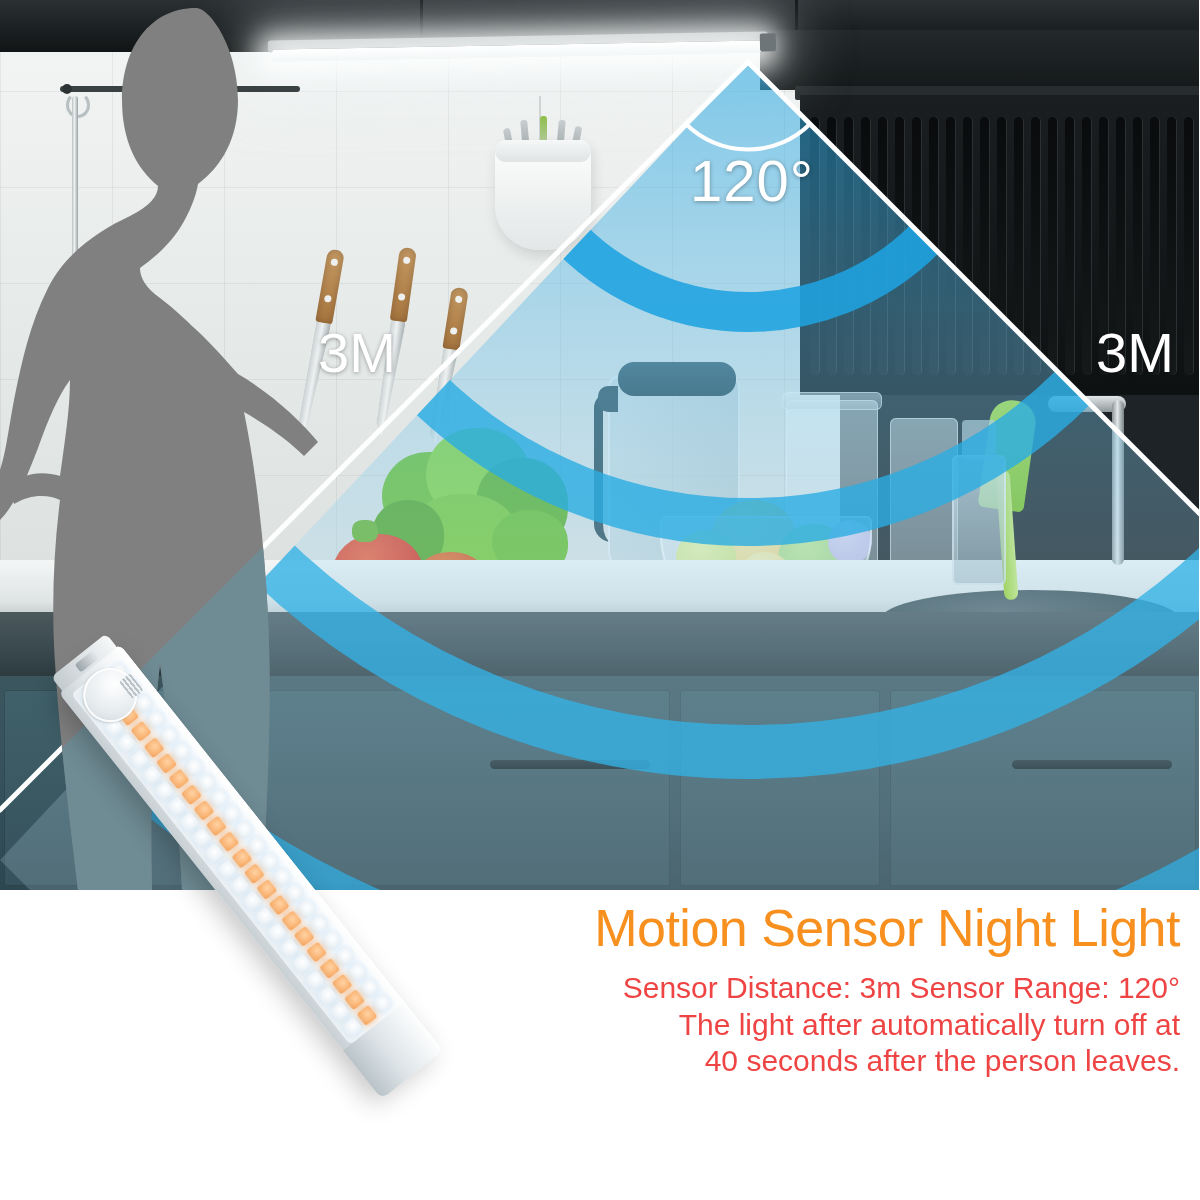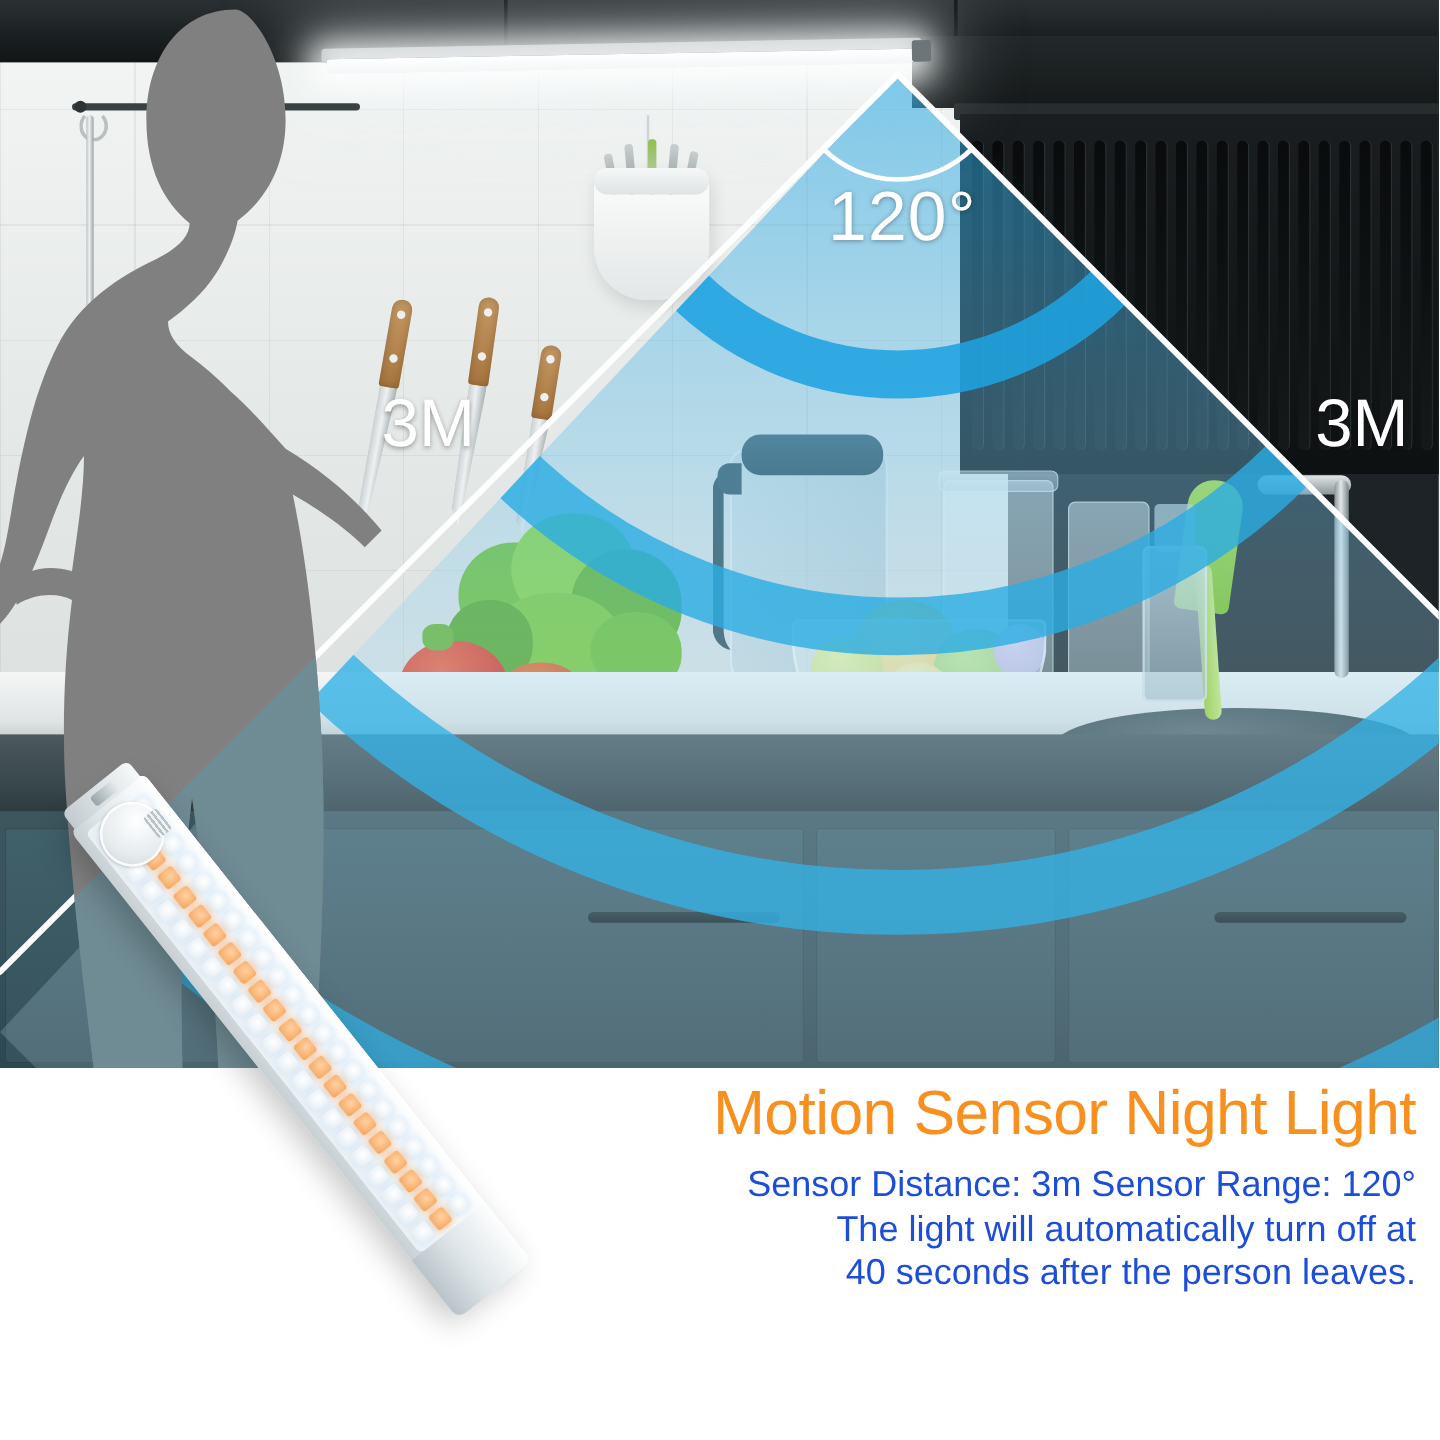"Sensor Distance: 3m Sensor Range:" div.subline { color: #1d4ed8 -> #ef4444 }
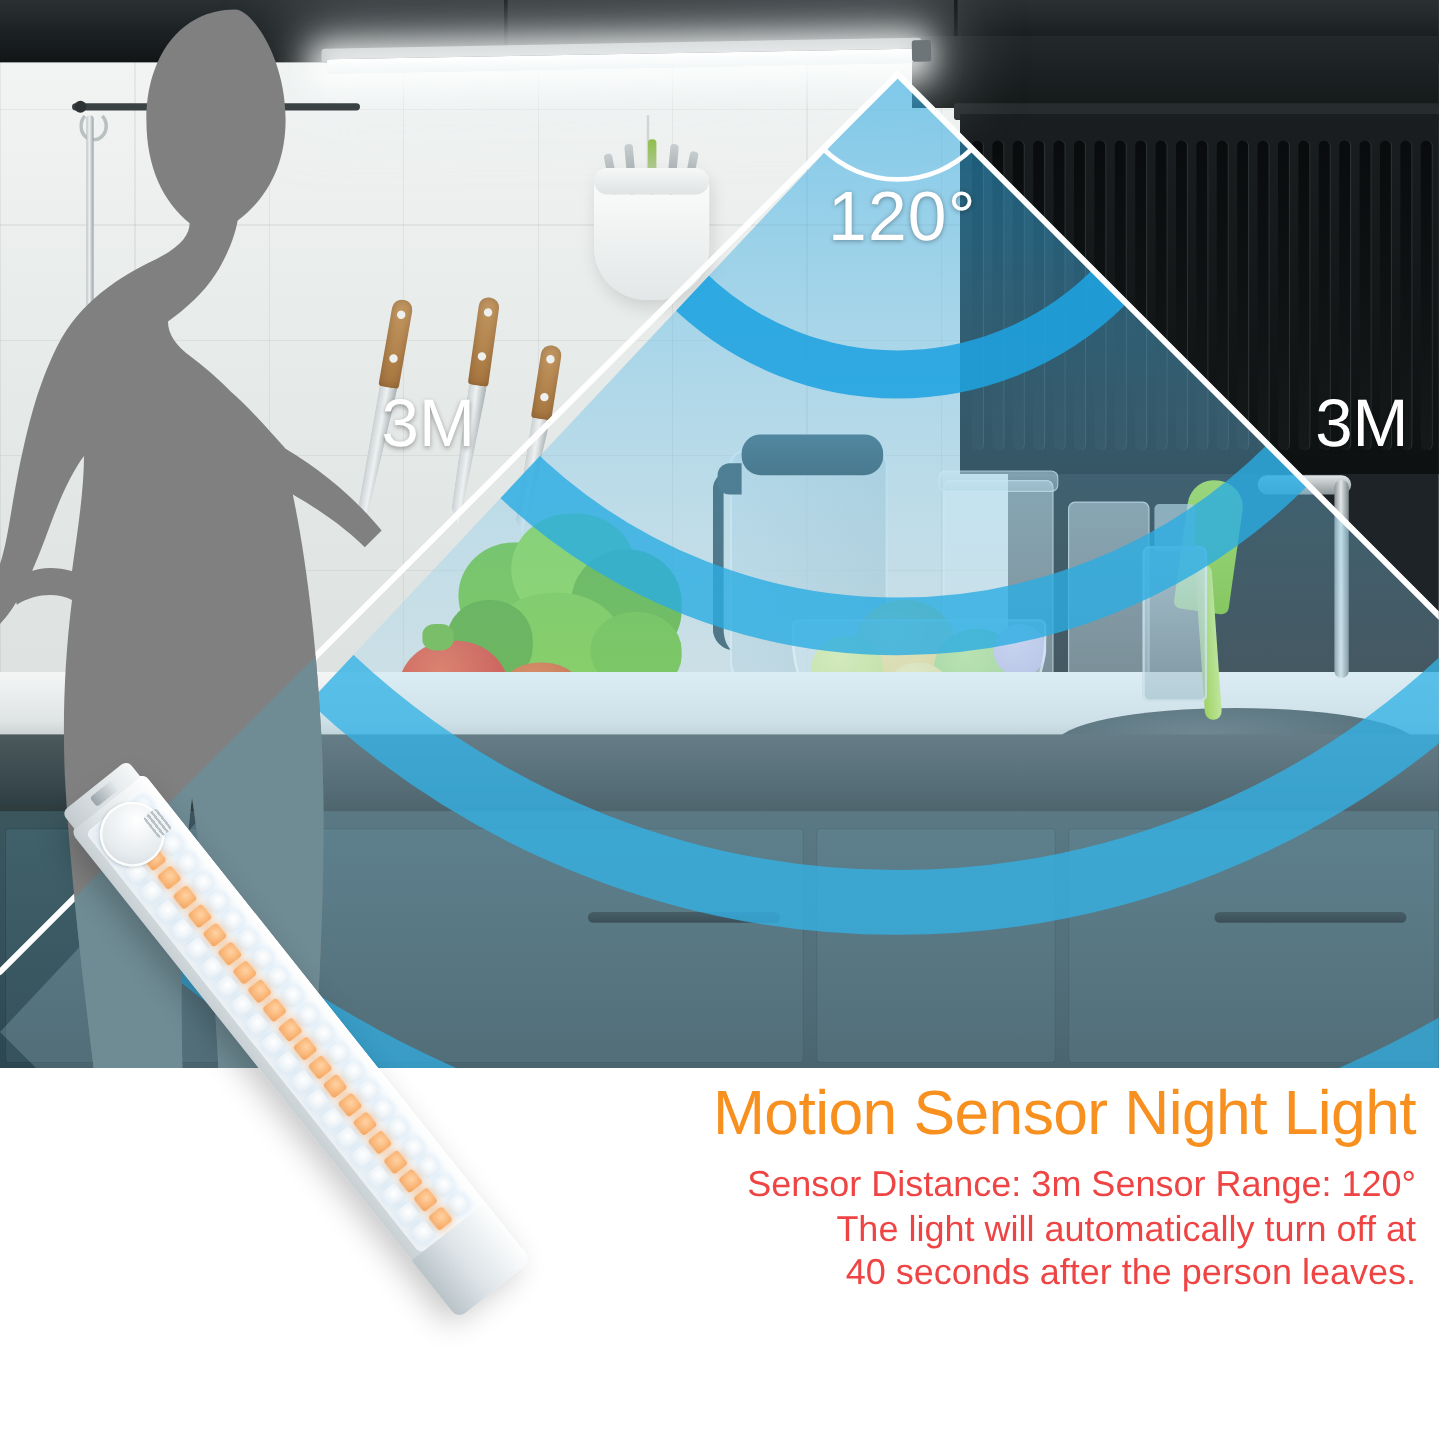"The light will automatically turn" div { text: will -> after }
